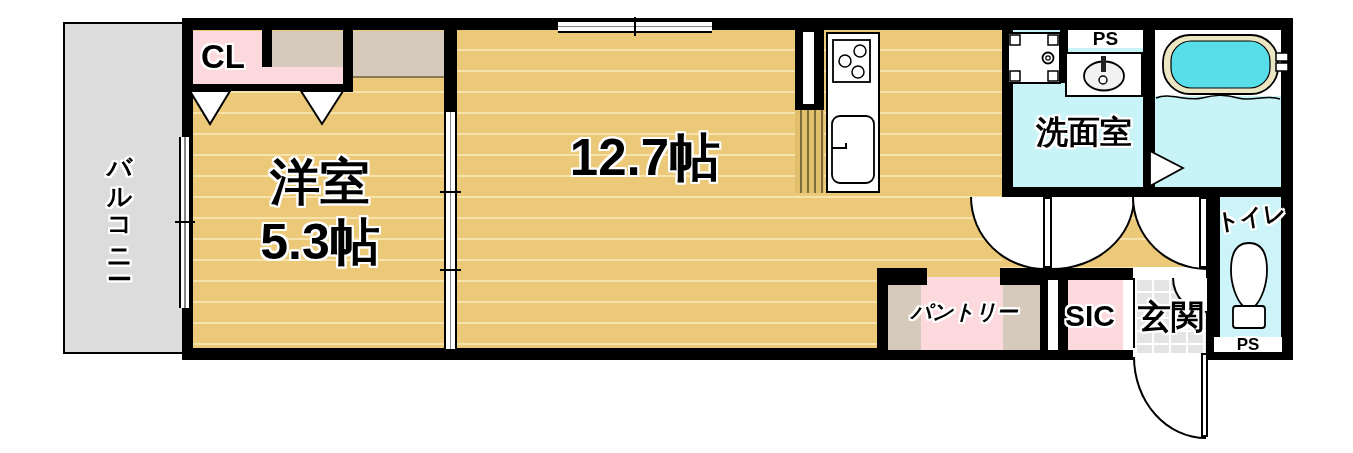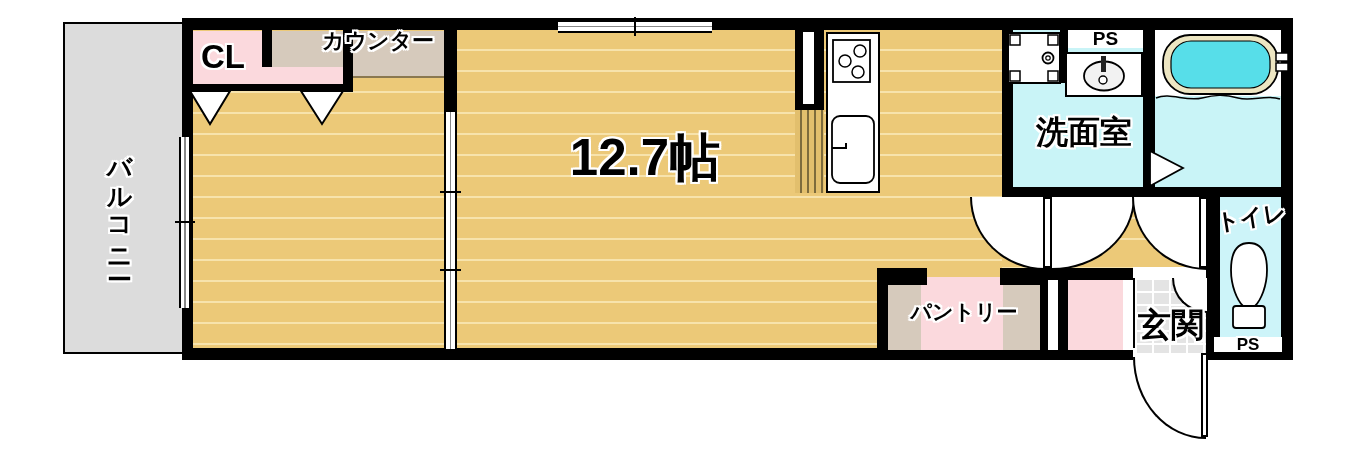"カウンター" span { html: <span>カウンター</span> -> none }
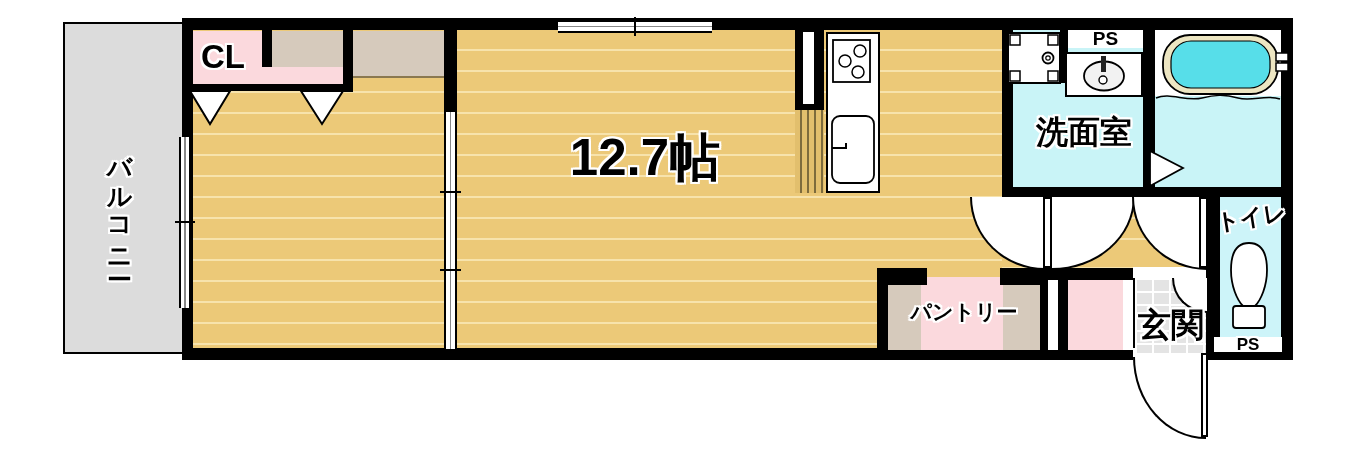"洋室" div.lbl { html: none -> <div> <span>洋室</span> <span>5.3帖</span> </div> }
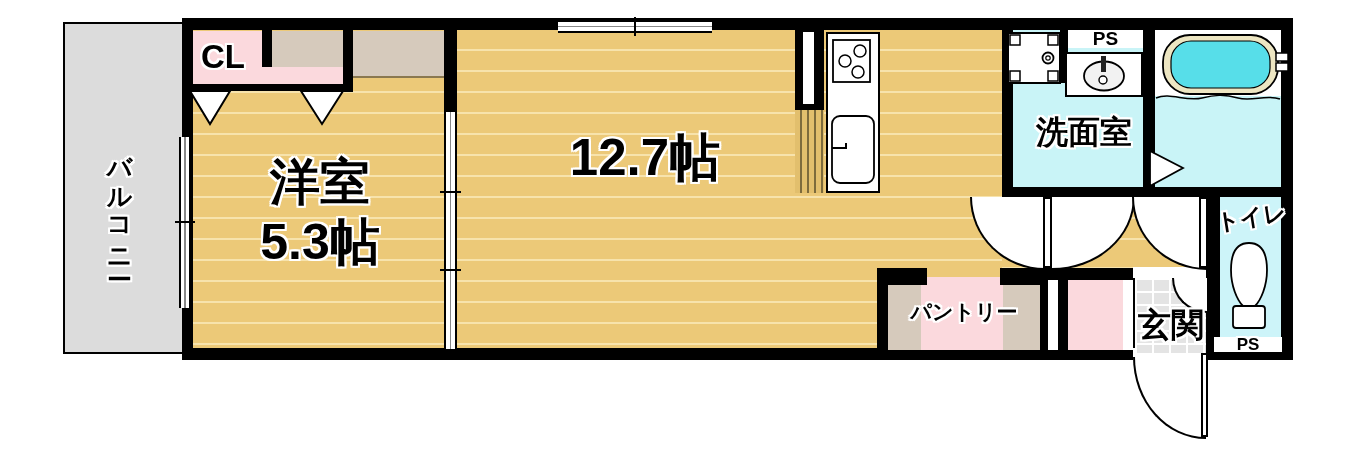"パントリー" div.lbl { font-style: none -> italic }
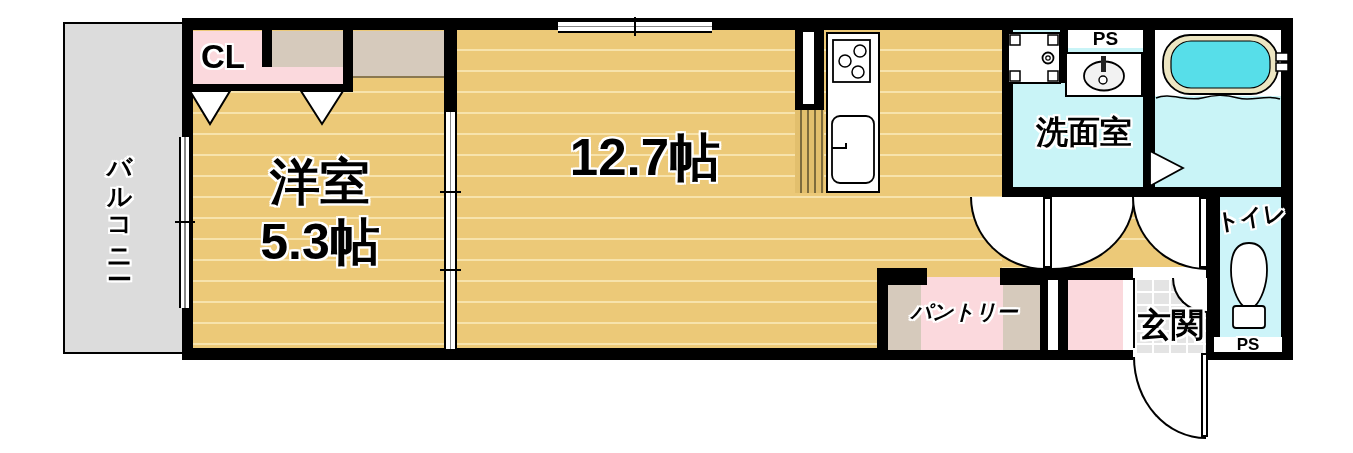"SIC" div.lbl { html: none -> <div>SIC</div> }
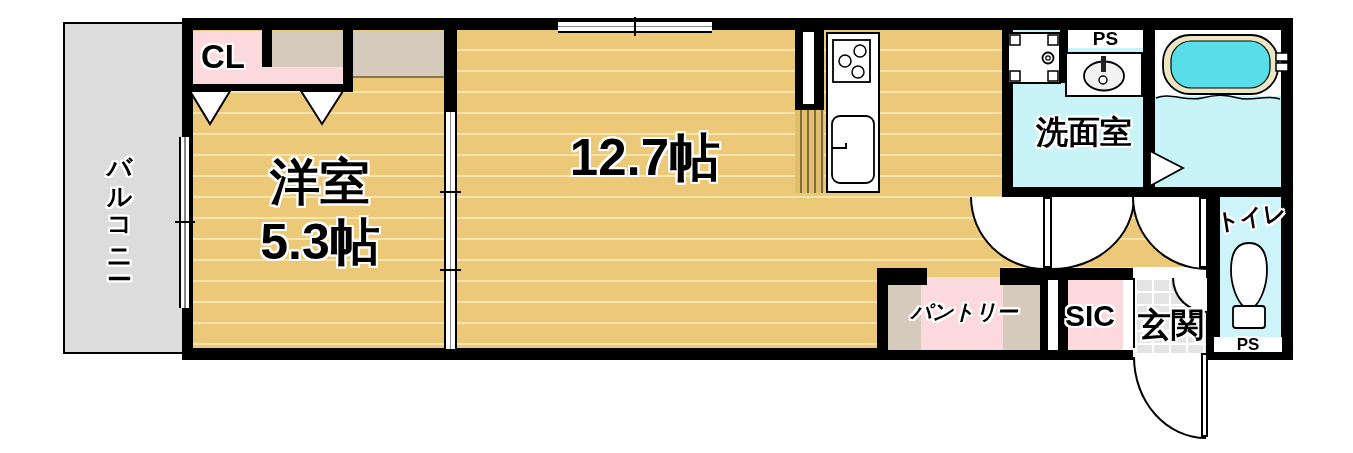"玄関" div.lbl { margin-top: 8px -> none }
